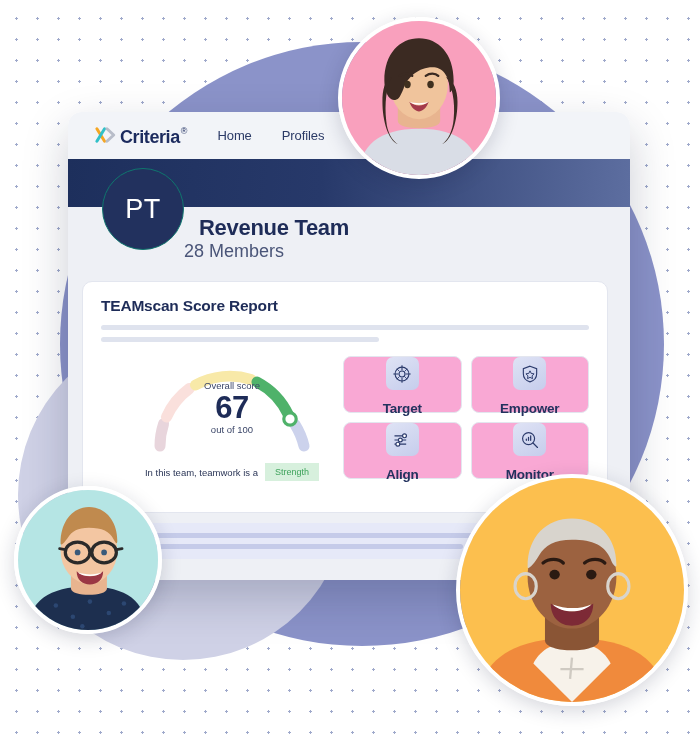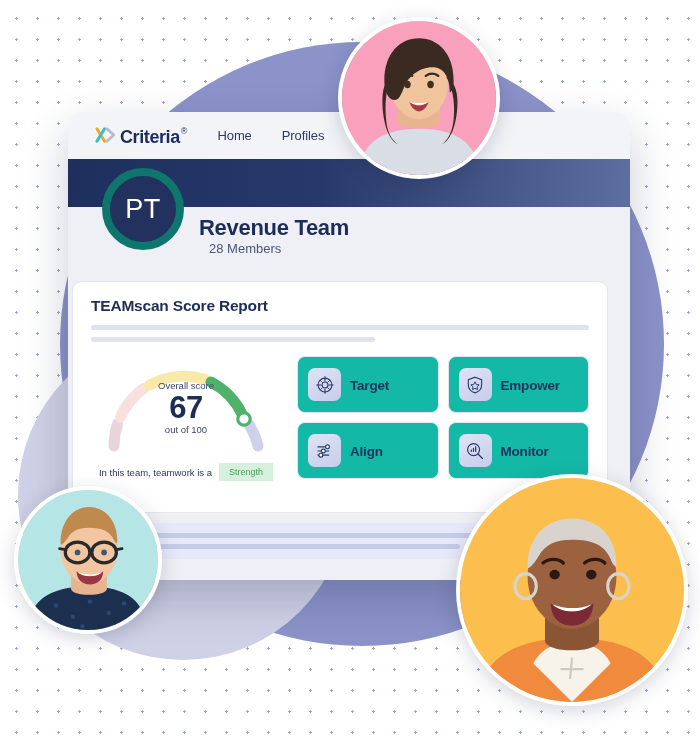"PT" .avatar-pt { border: 8px solid #0f766e -> 1px solid #0f766e }
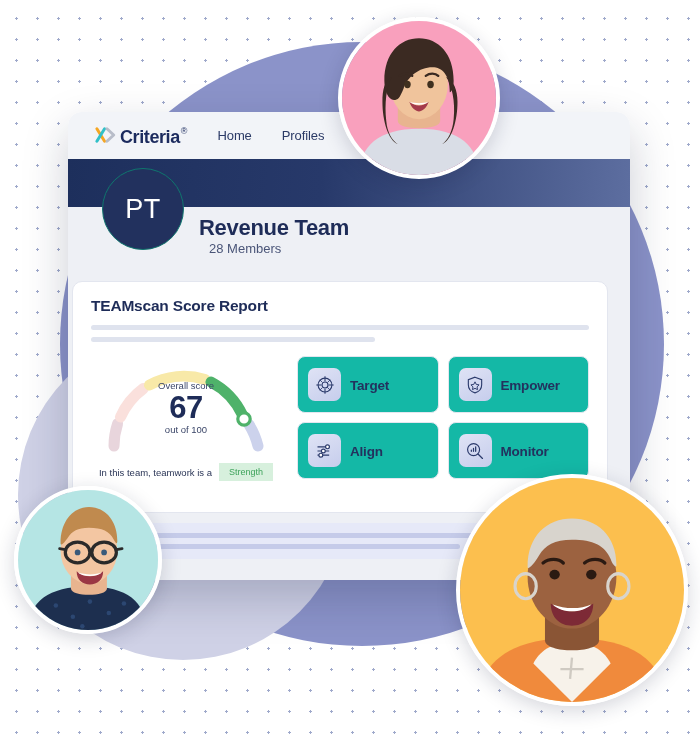"28 Members" .team-members { font-size: 13px -> 18px; left: 141px -> 116px }
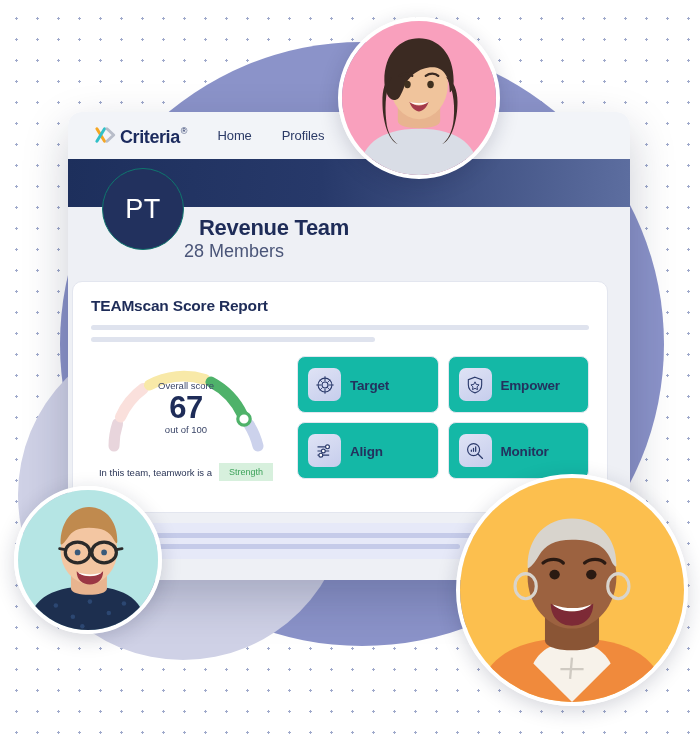"TEAMscan Score Report" .report-body { padding: 10px 22px 0 4px -> 10px 22px 0 14px }
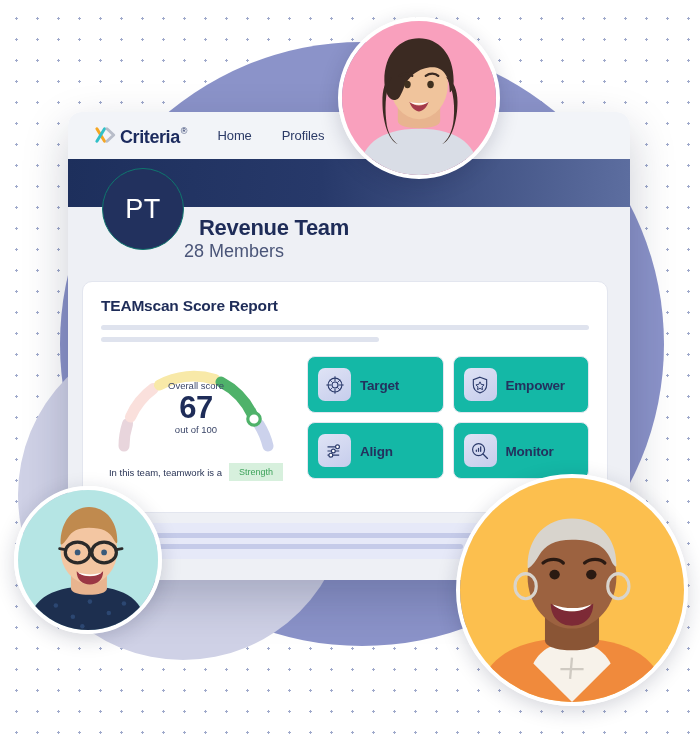"Overall score" .gauge-col { margin-left: none -> 36px }
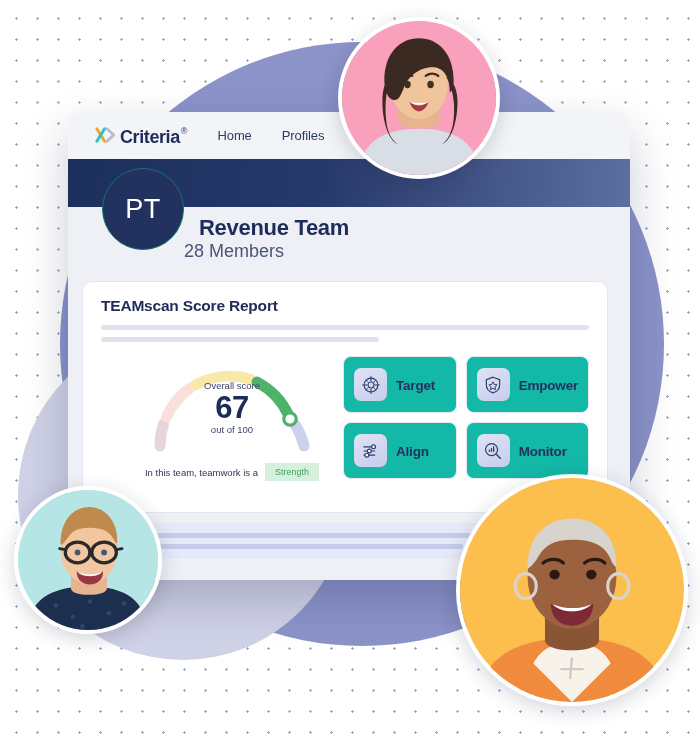"Target" .tile { background: #14b8a6 -> #f9a8d4; flex-direction: none -> column }
